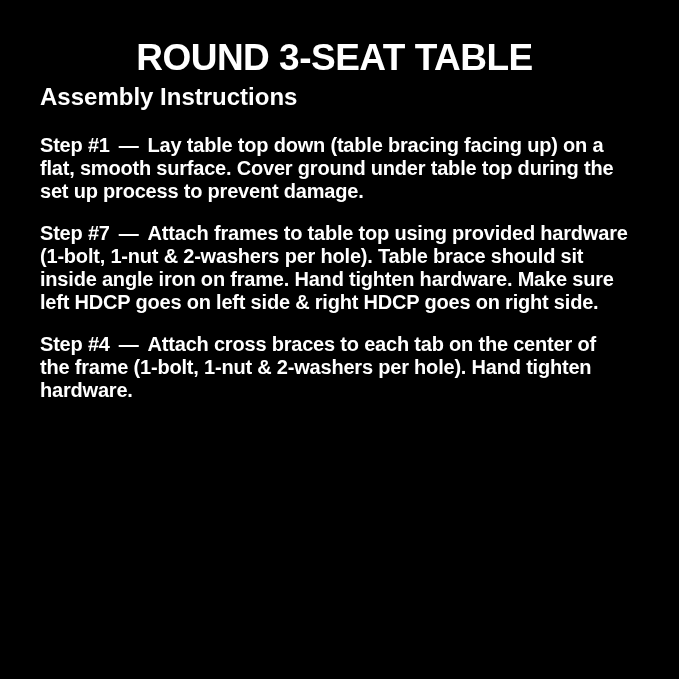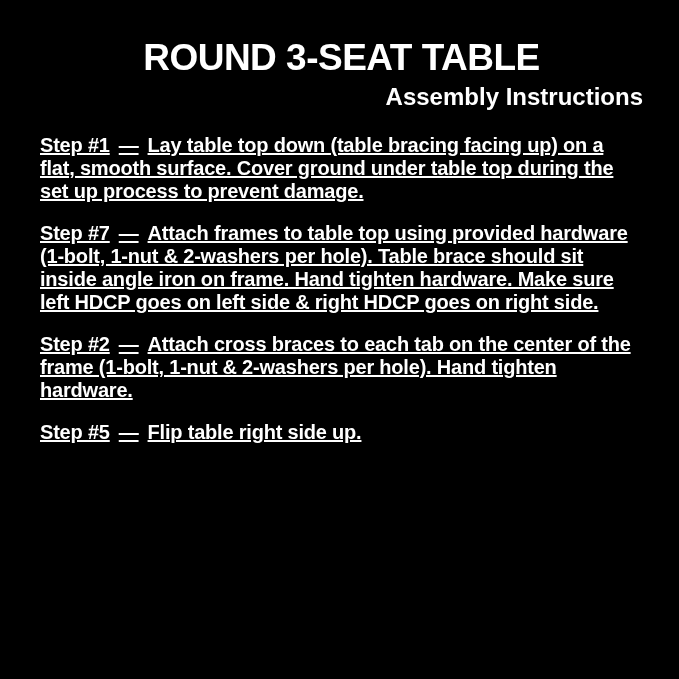"ROUND 3-SEAT TABLE" .sheet { padding: 38px 36px 0 40px -> 38px 50px 0 40px }
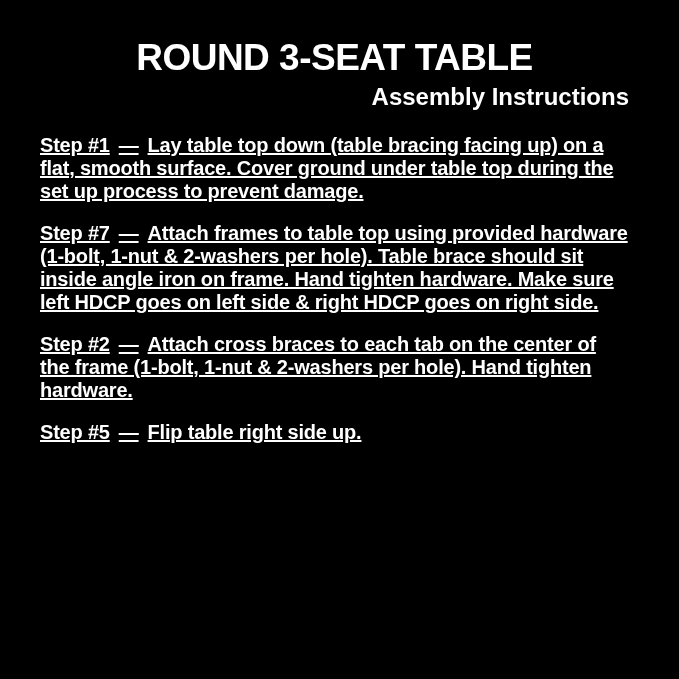"Assembly Instructions" .subtitle { text-align: right -> left }
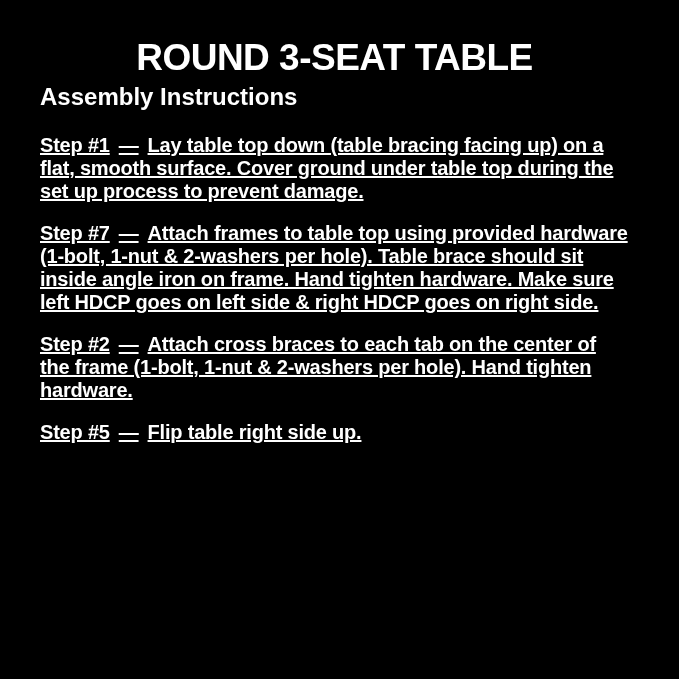"Step #1 — Lay table" .steps { text-decoration: underline -> none }
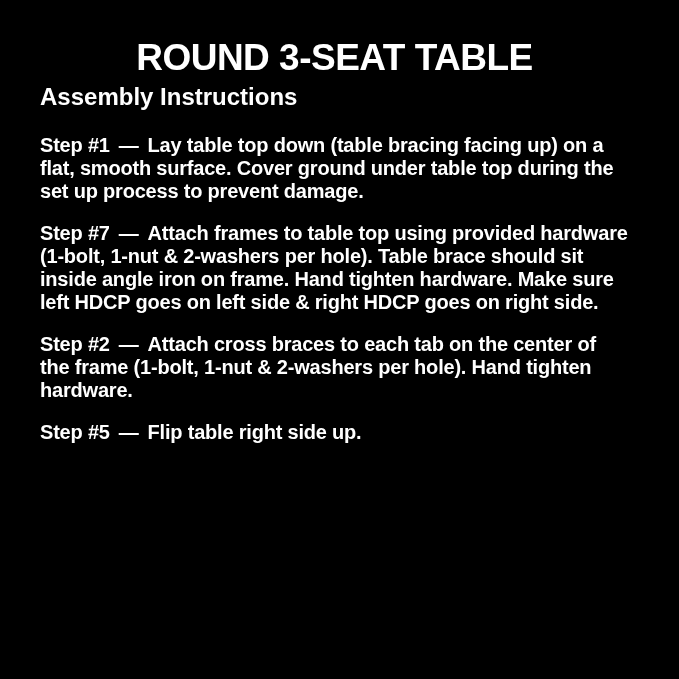"Step #2" span { text: 2 -> 4 }
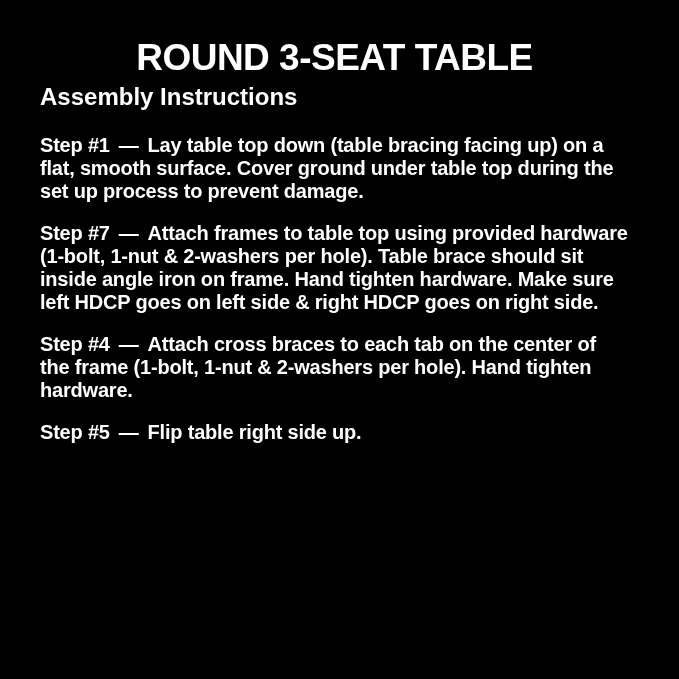"Step #5 — Flip table" p.step { html: <p><span>Step #5</span><span>—</span><span>Flip table right side up.</span></p> -> none }
